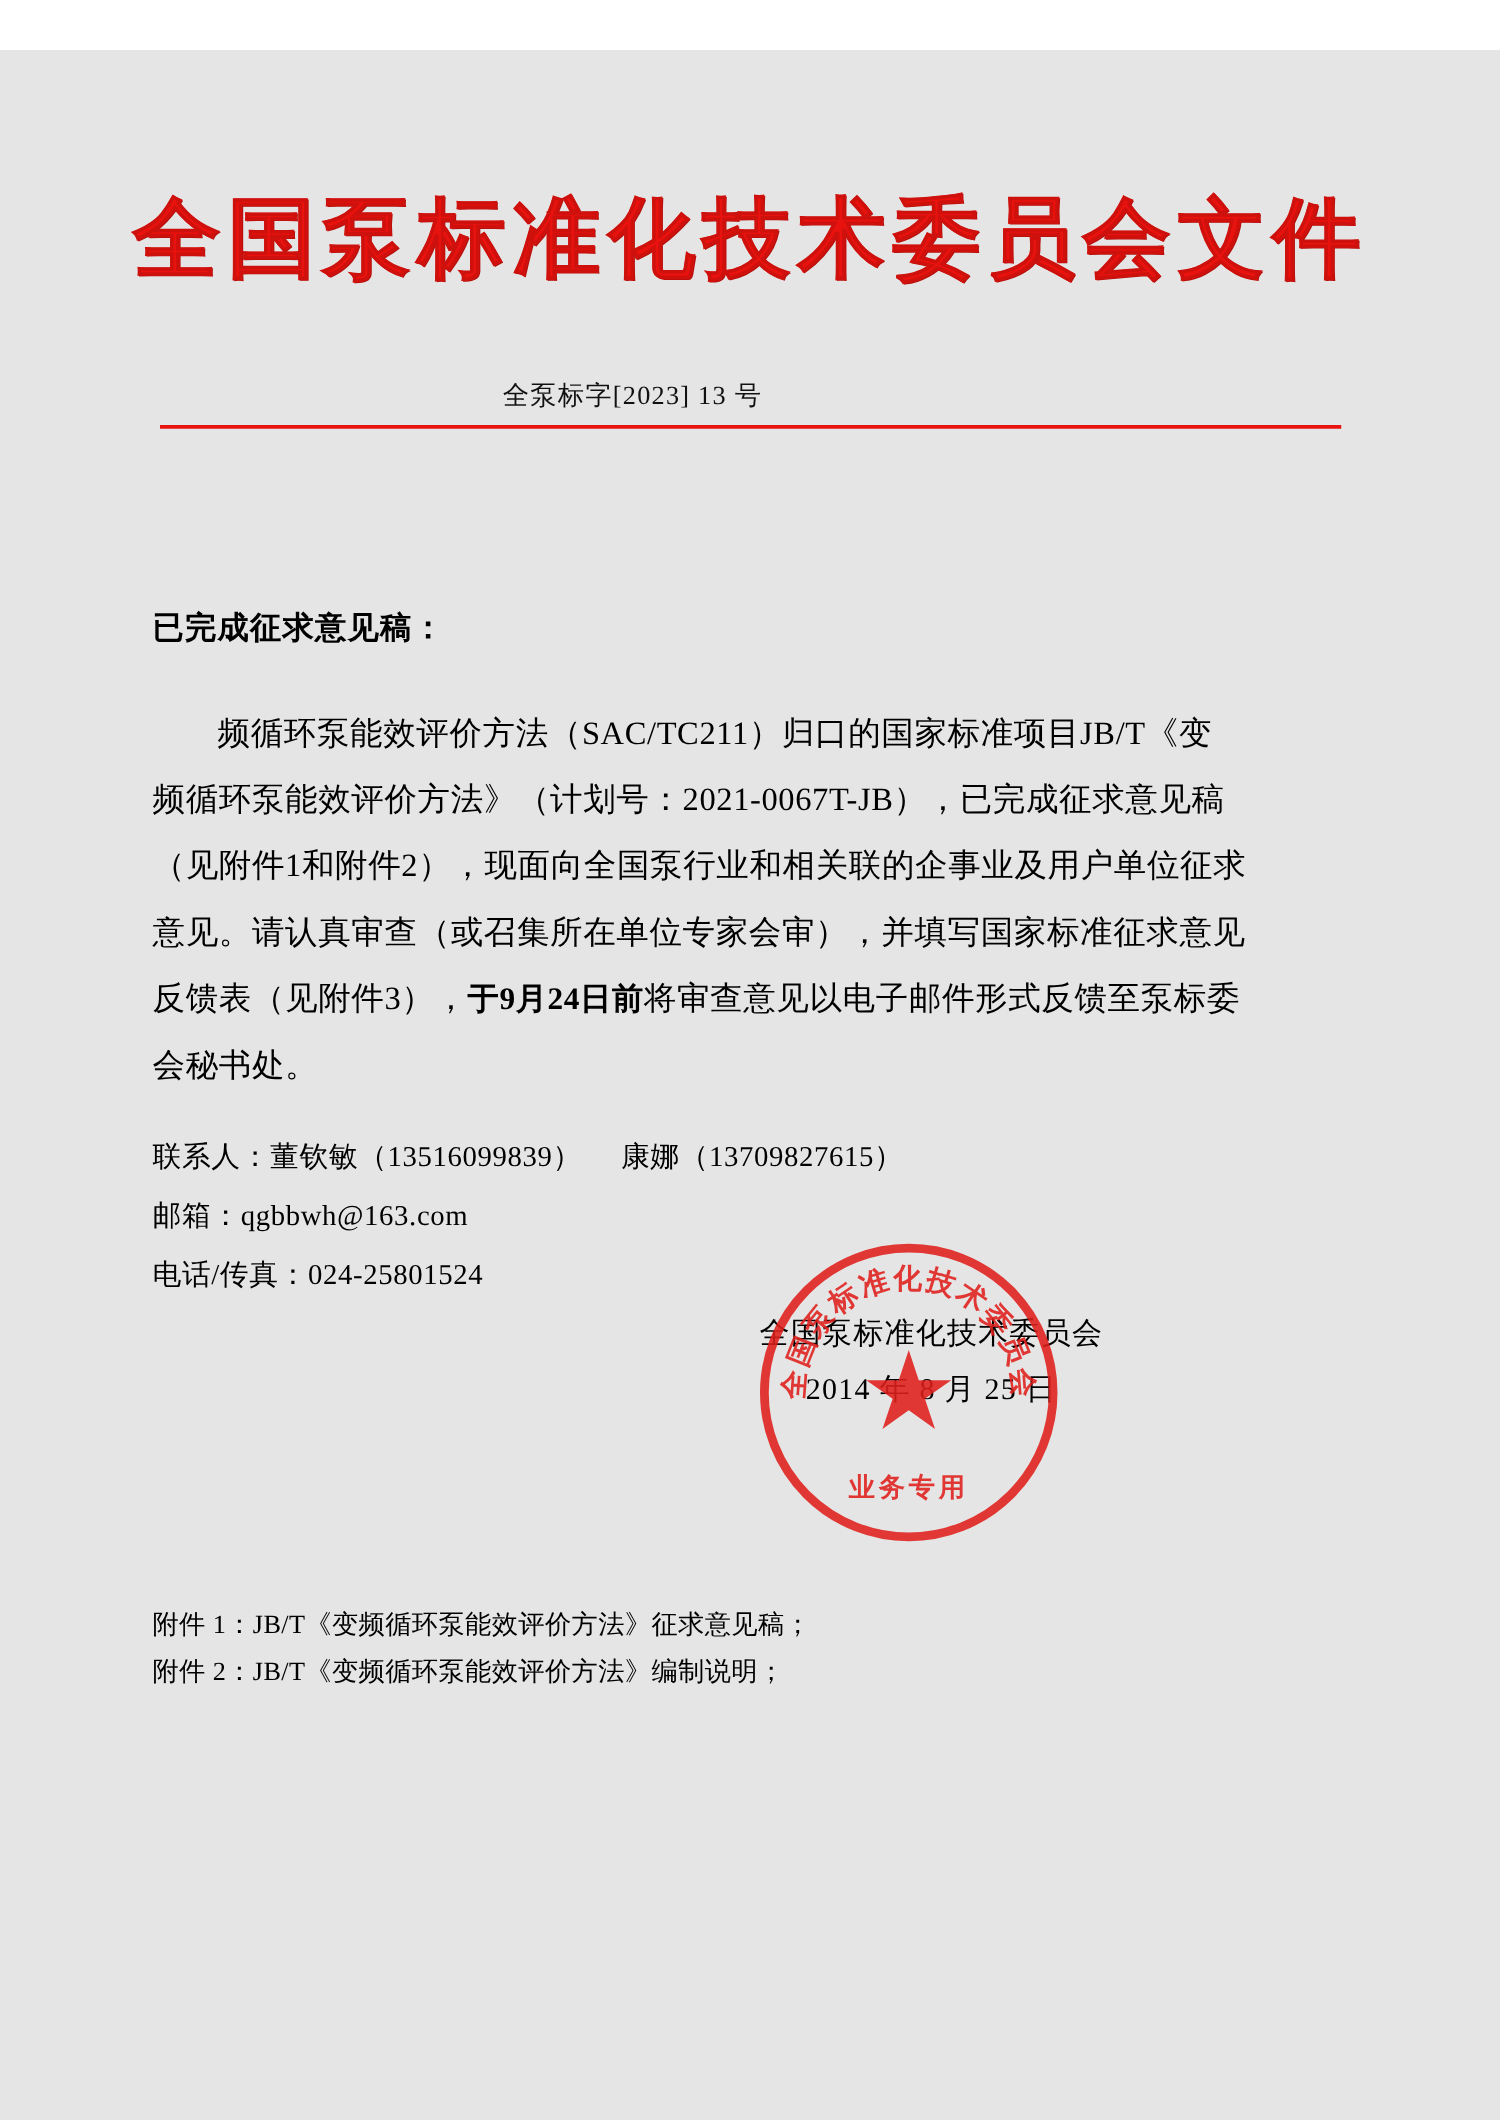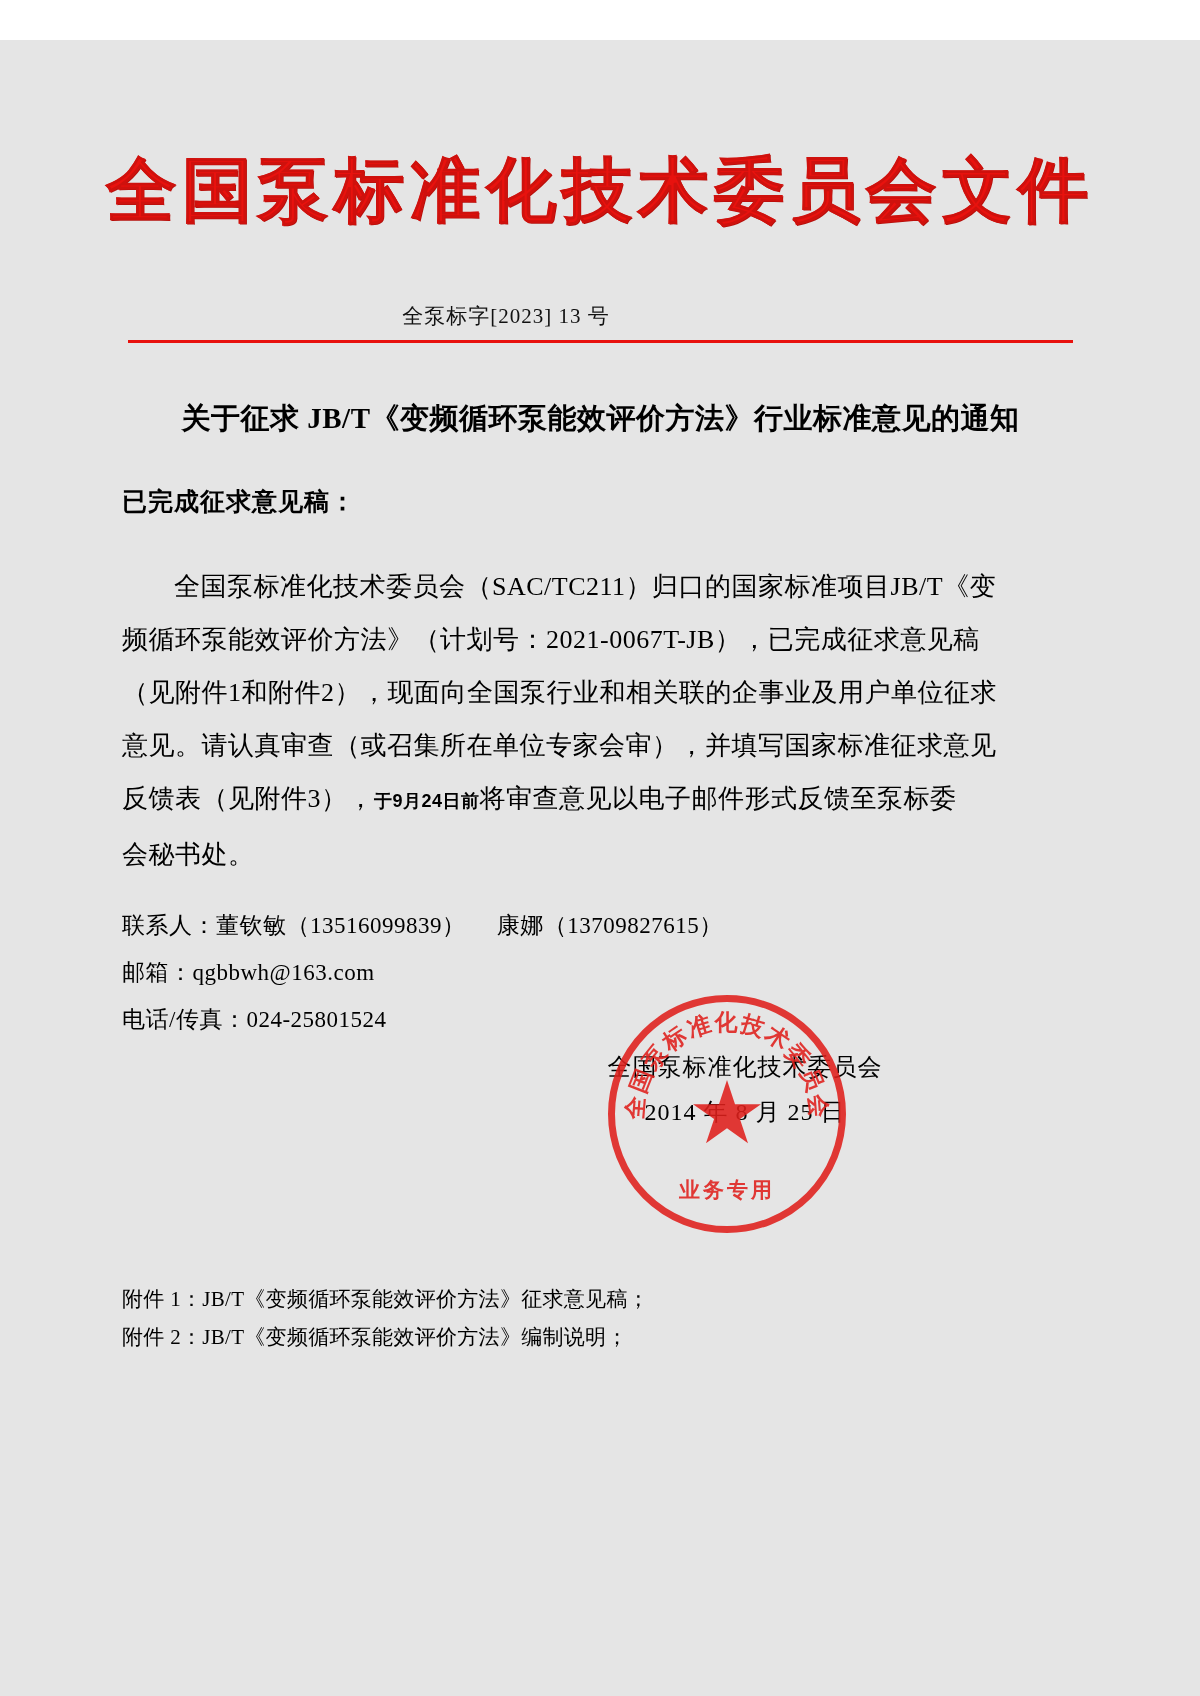"关于征求 JB/T《变频循环泵能效评价方法》行业标准意见的通知" div.title { html: <div>关于征求 JB/T《变频循环泵能效评价方法》行业标准意见的通知</div> -> none }
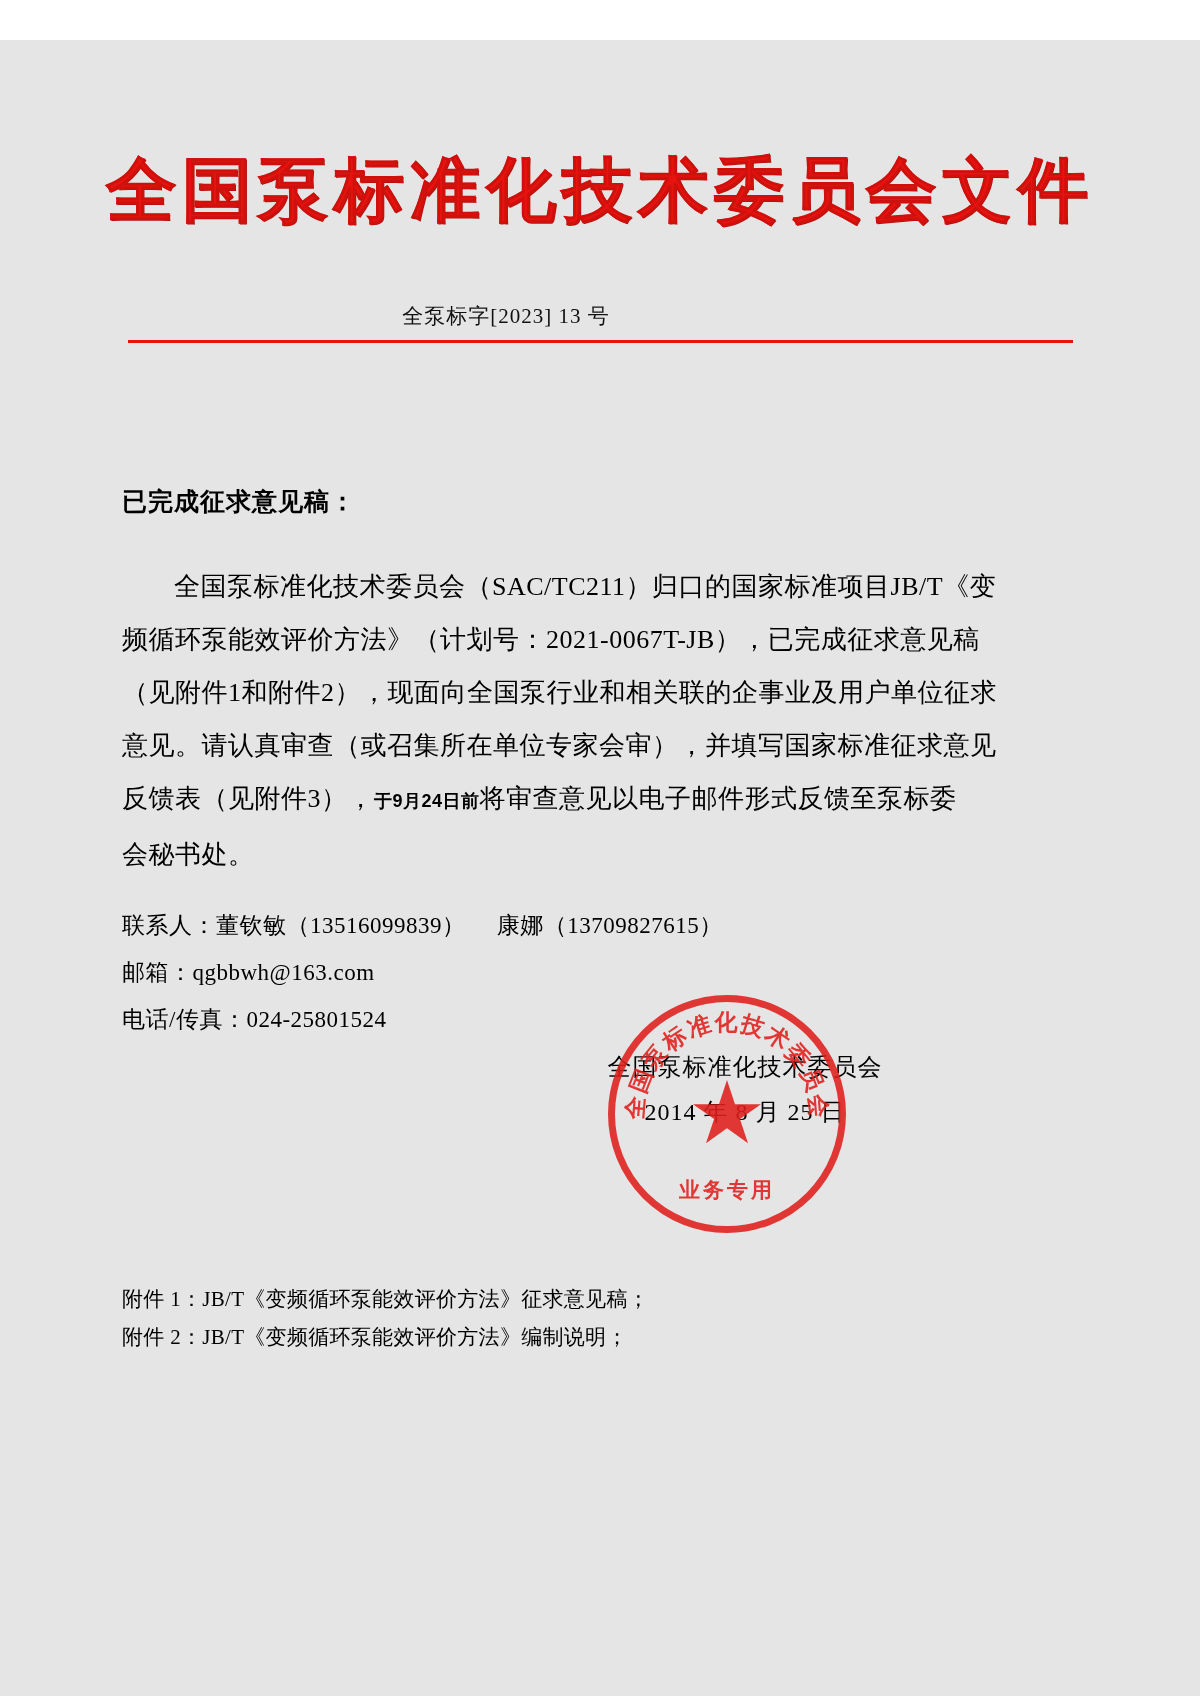"全国泵标准化技术委员会（SAC/TC211）归口的国家标准项目JB/T《变" div.body-line { text: 全国泵标准化技术委员会 -> 频循环泵能效评价方法 }
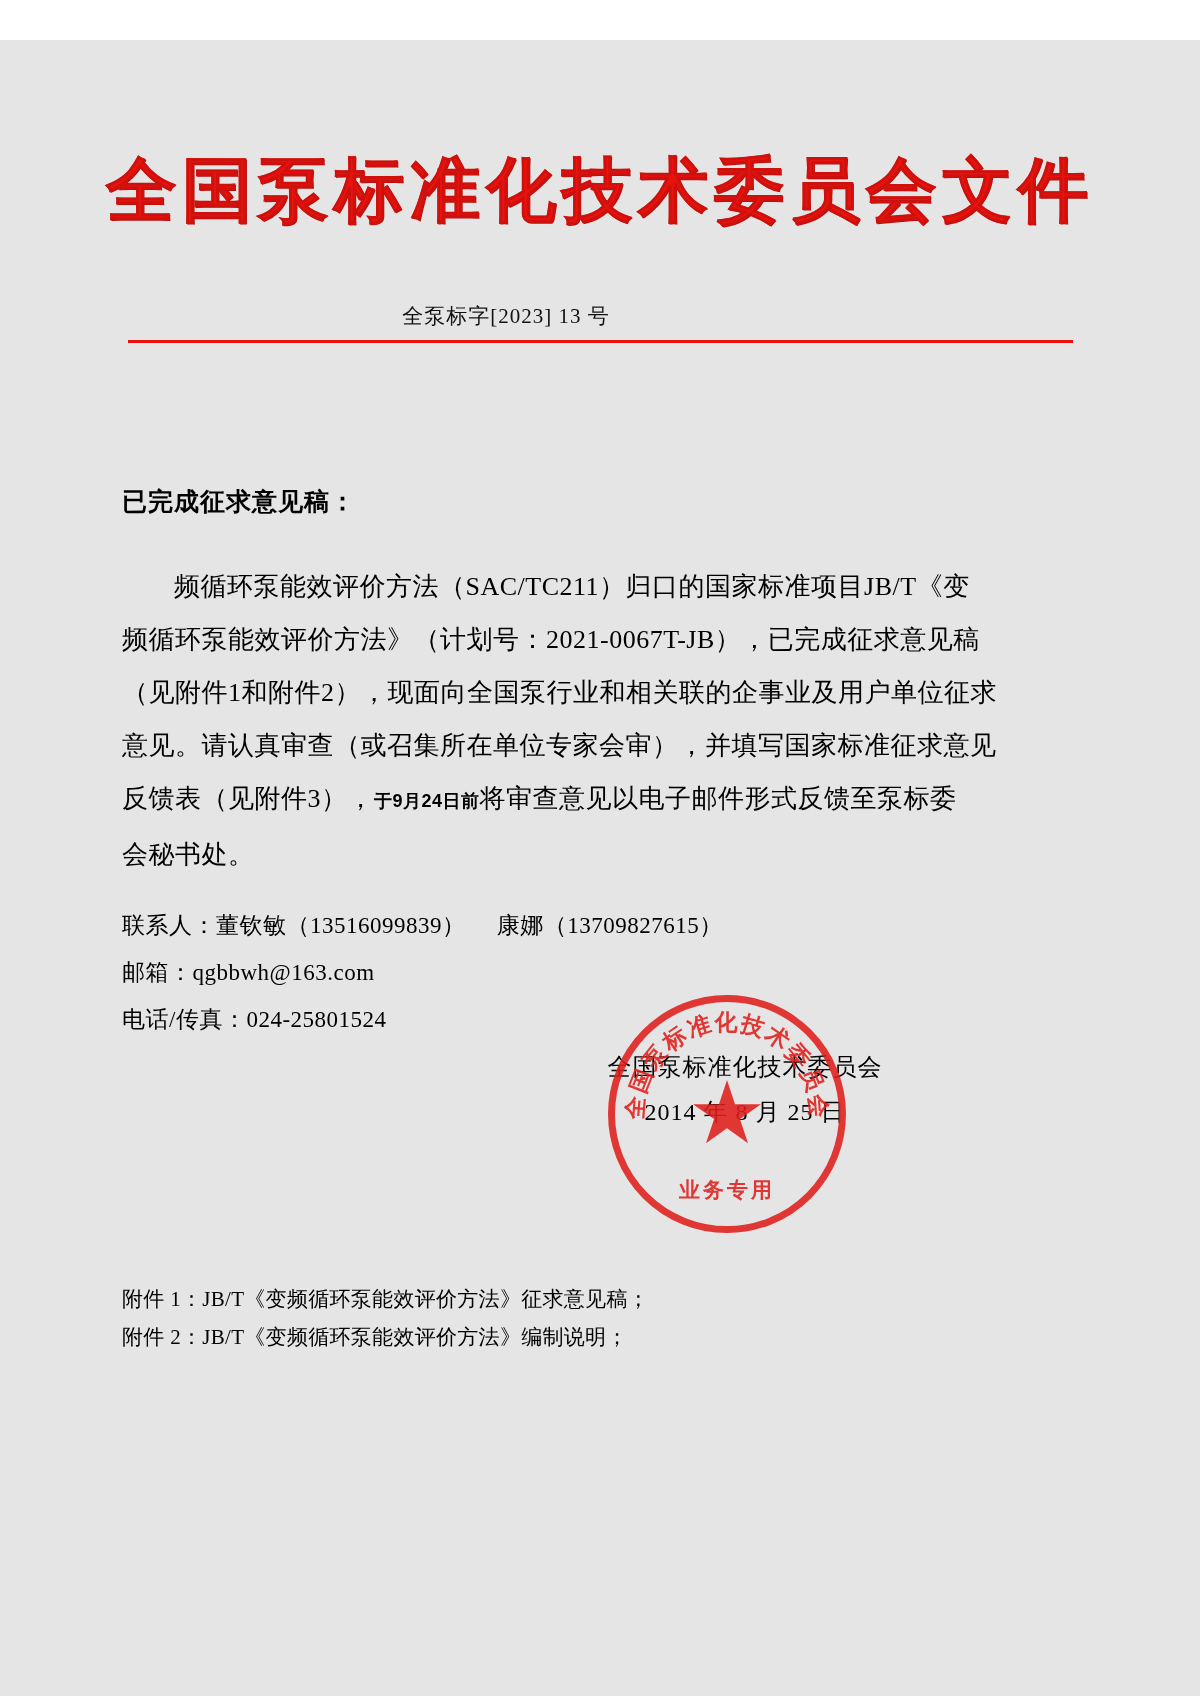"于9月24日前" .bold-inline { font-family: Liberation Sans, sans-serif -> Liberation Serif, serif; font-size: 18px -> 25px }
